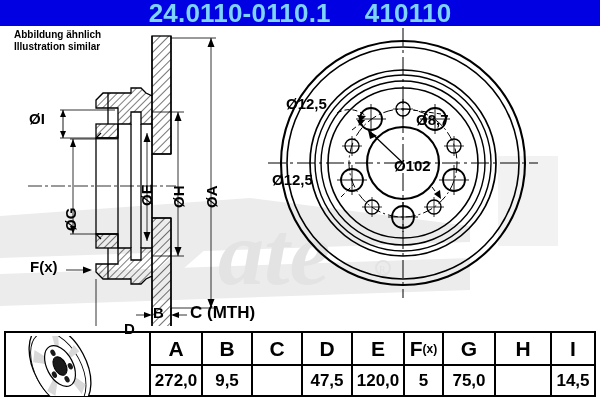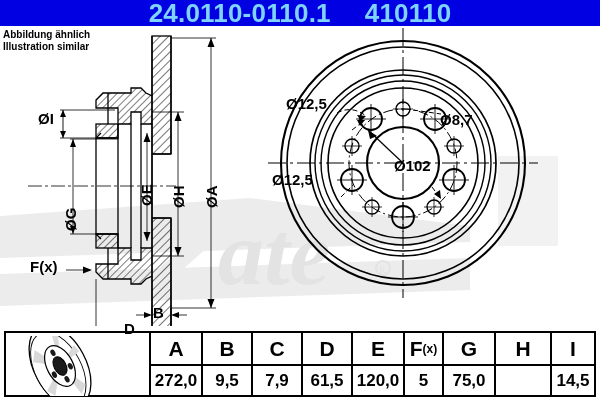"Abbildung ähnlich" .note { left: 3px -> 14px }
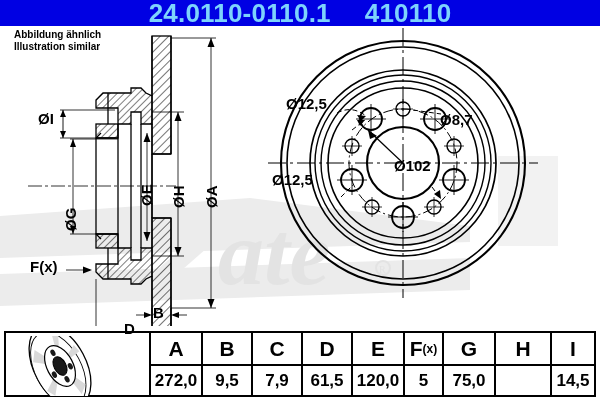"ØI" div.lbl { left: 38px -> 29px }
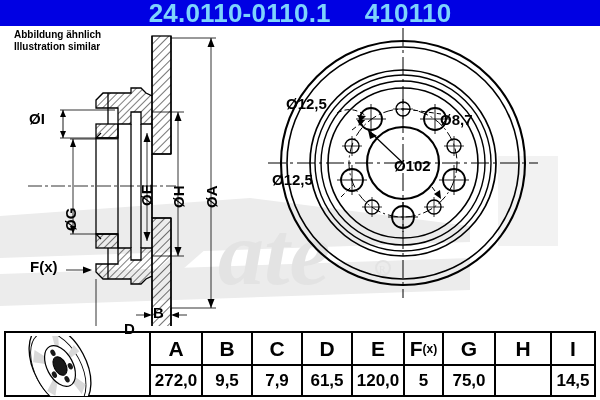"Ø8,7" div.lbl { margin-left: 24px -> none }
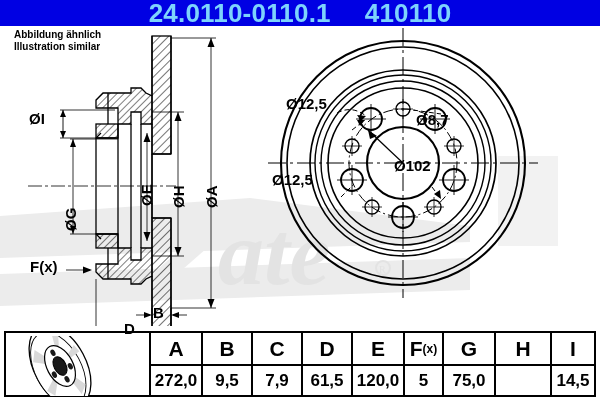"C (MTH)" div.lbl { html: none -> <div>C (MTH)</div> }
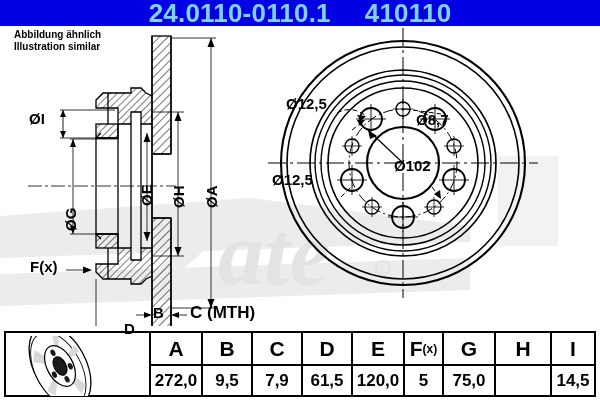"7,9" div.cv { html: <div>7,9</div> -> none }
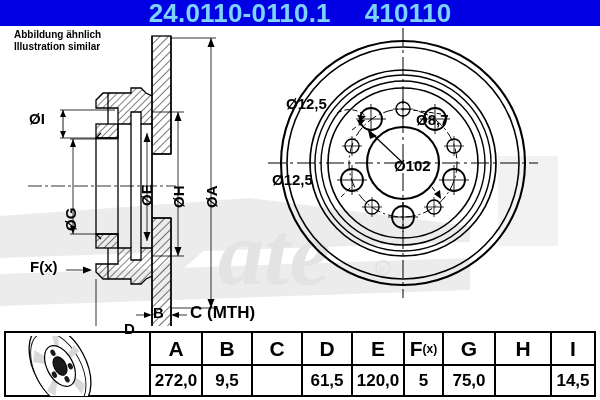"61,5" div.cv { text: 61,5 -> 47,5 }
